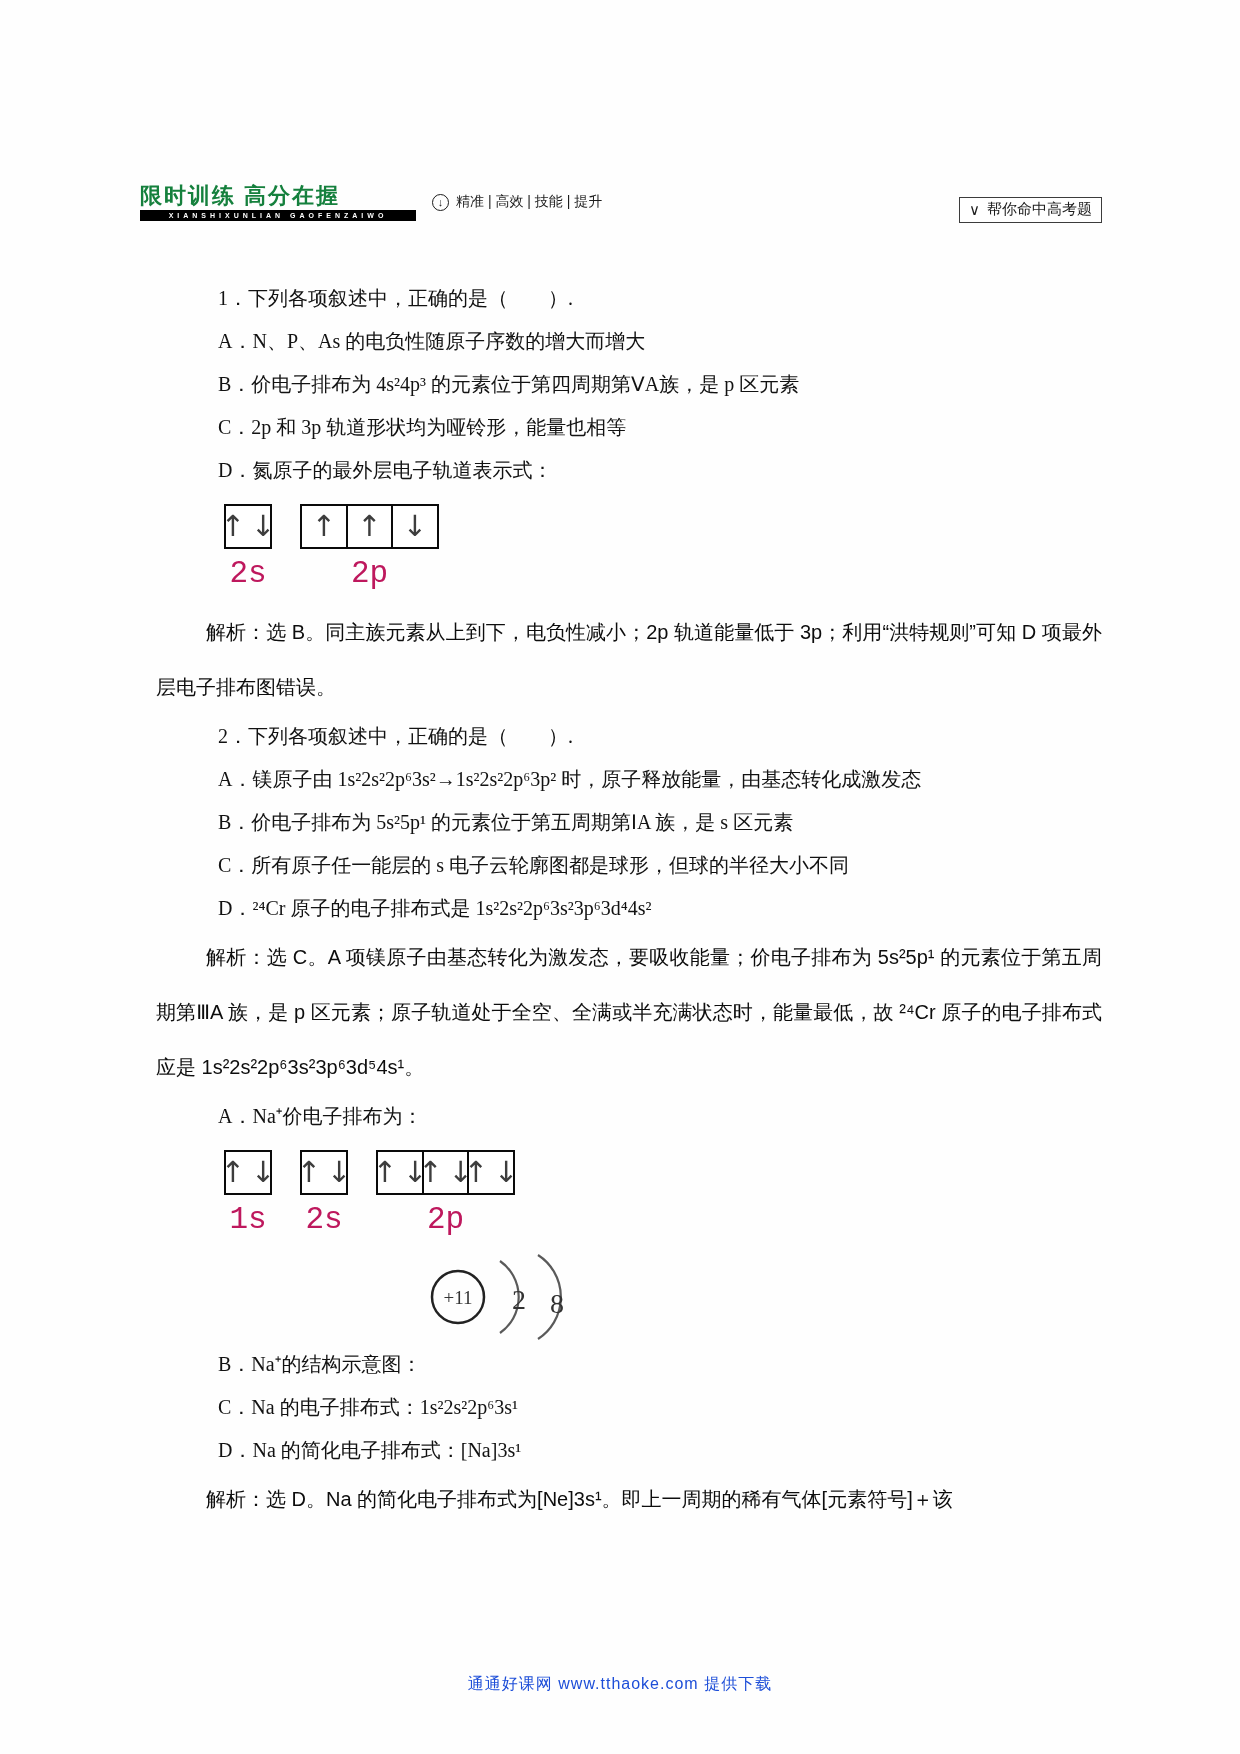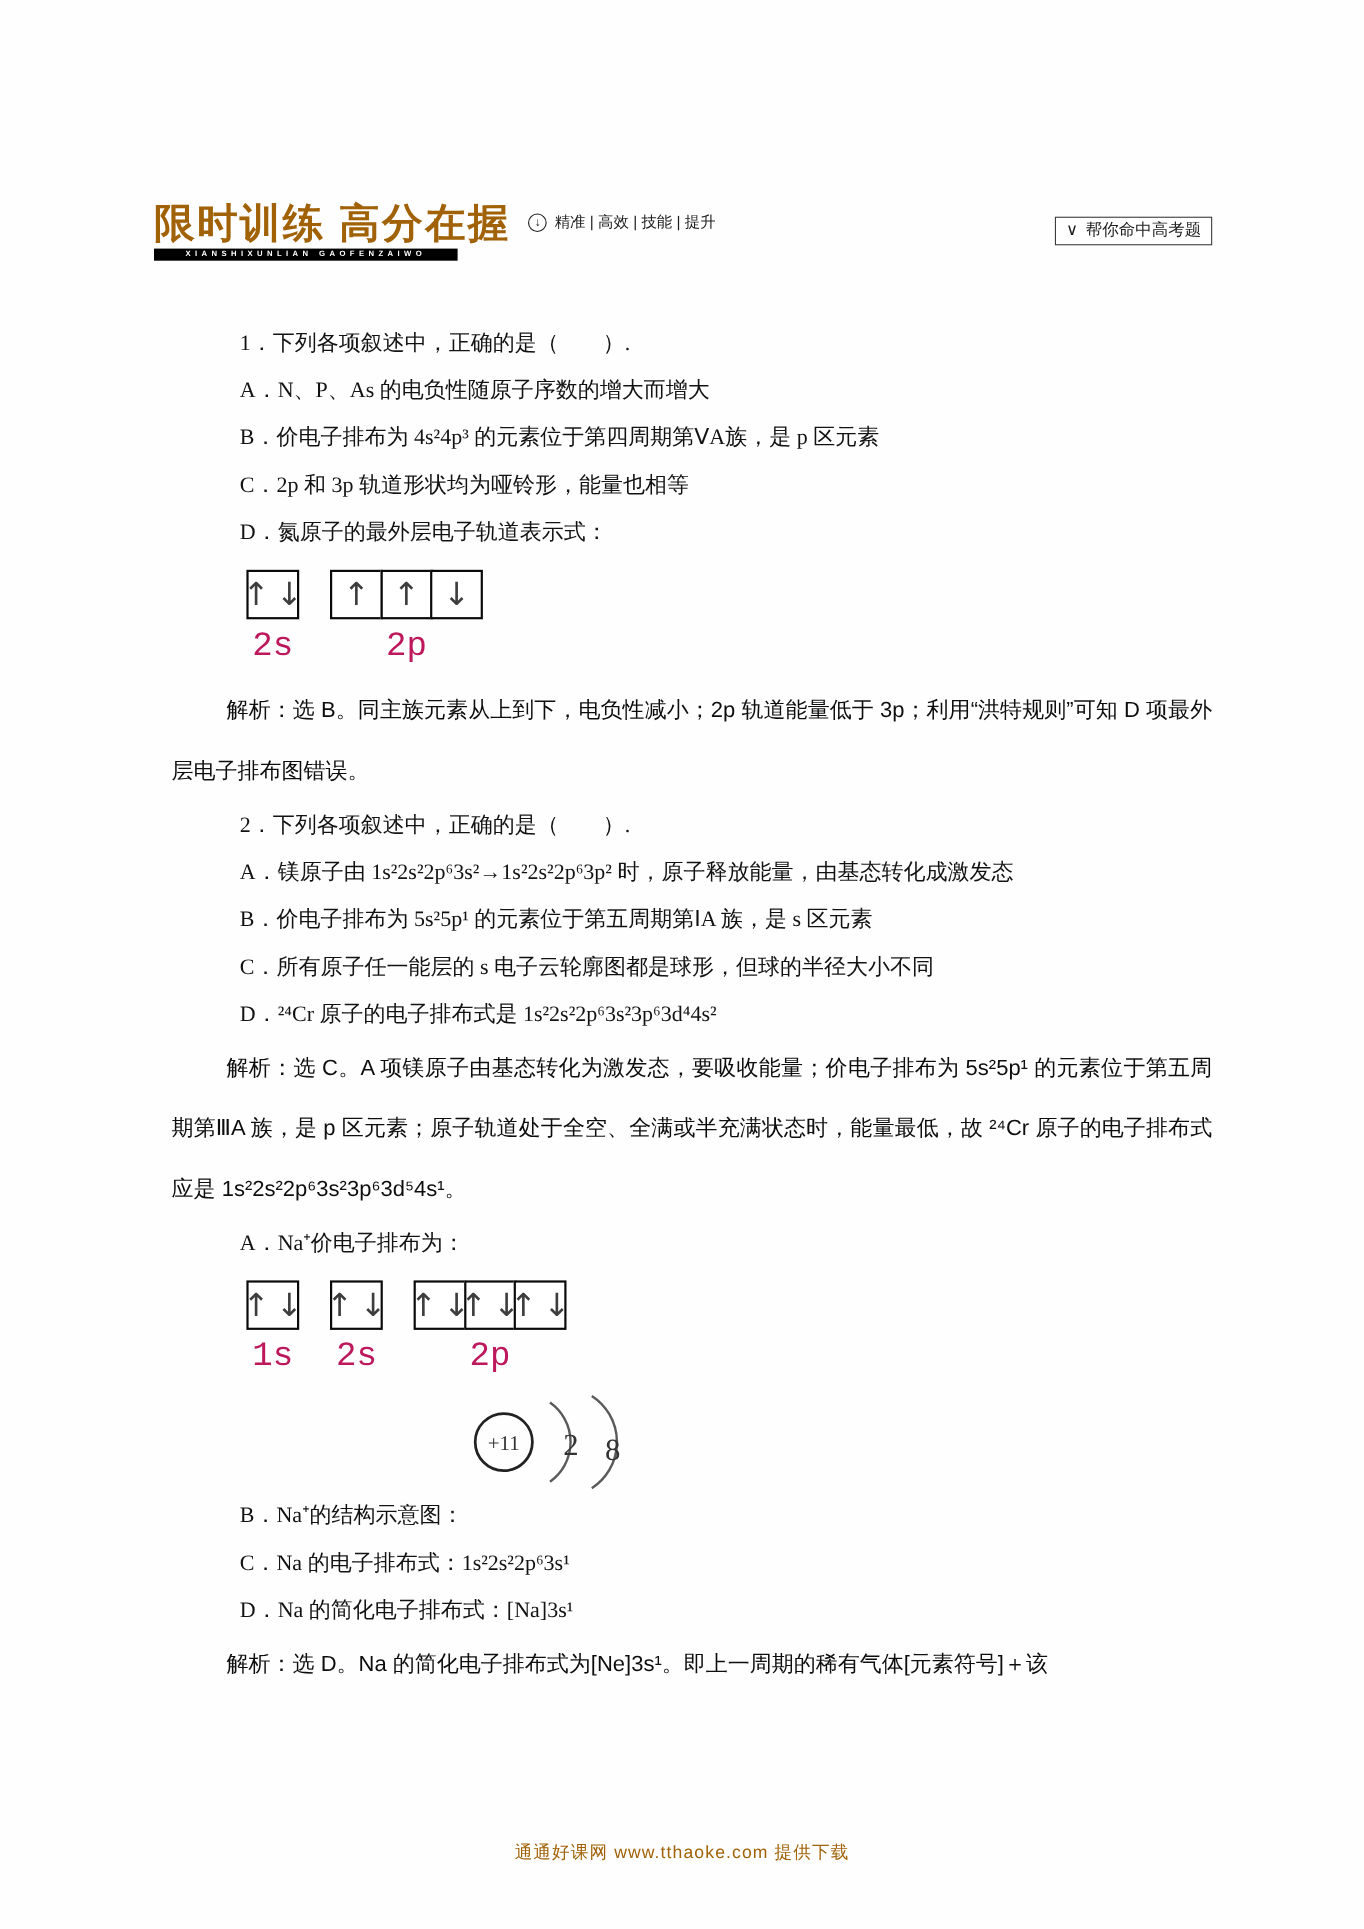"限时训练 高分在握" .main-title { color: #a16207 -> #15803d; font-size: 37px -> 22px }
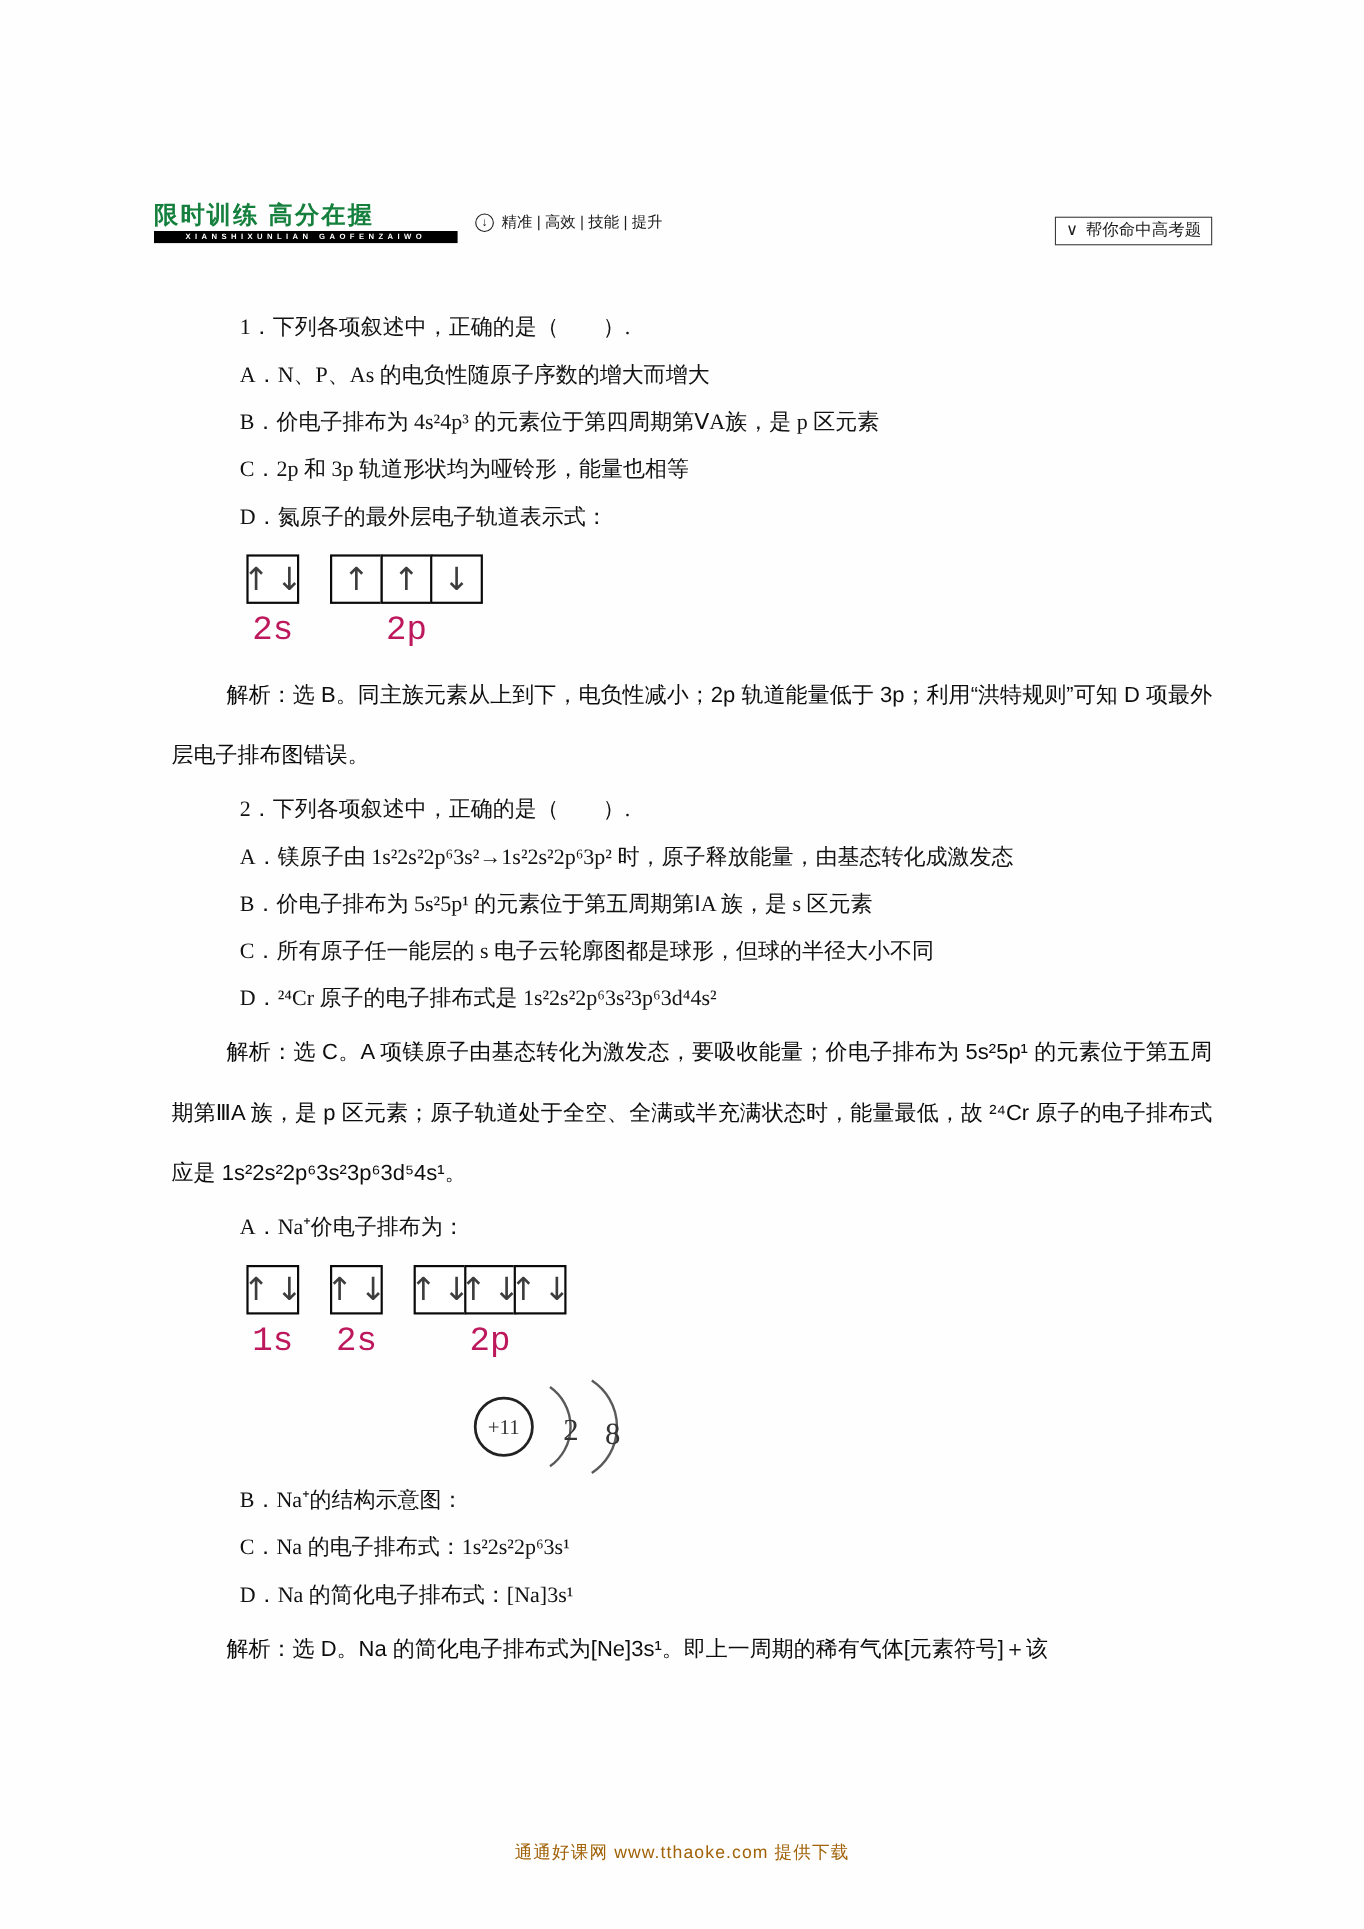"通通好课网 www.tthaoke.com 提供下载" .footer { color: #a16207 -> #1d4ed8 }
